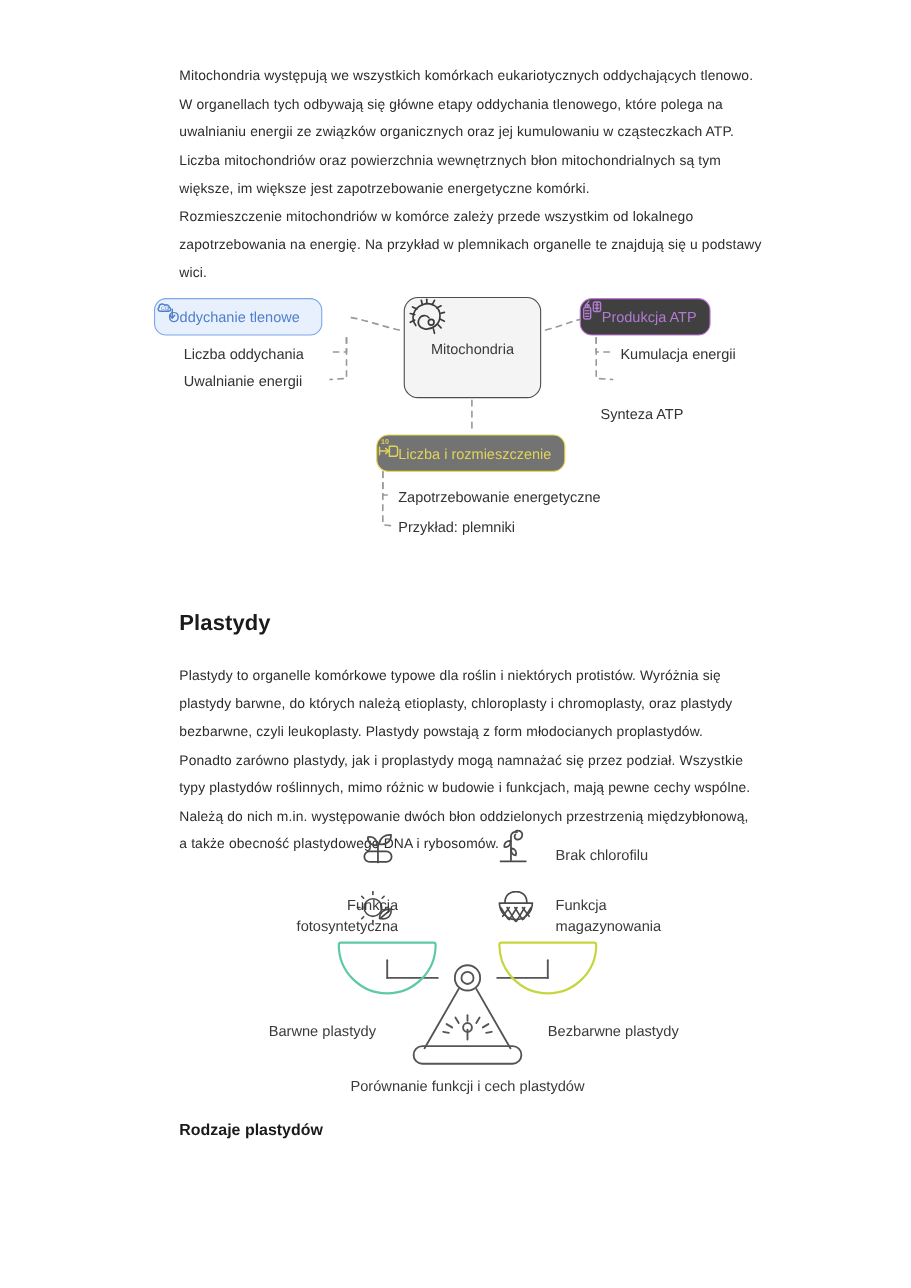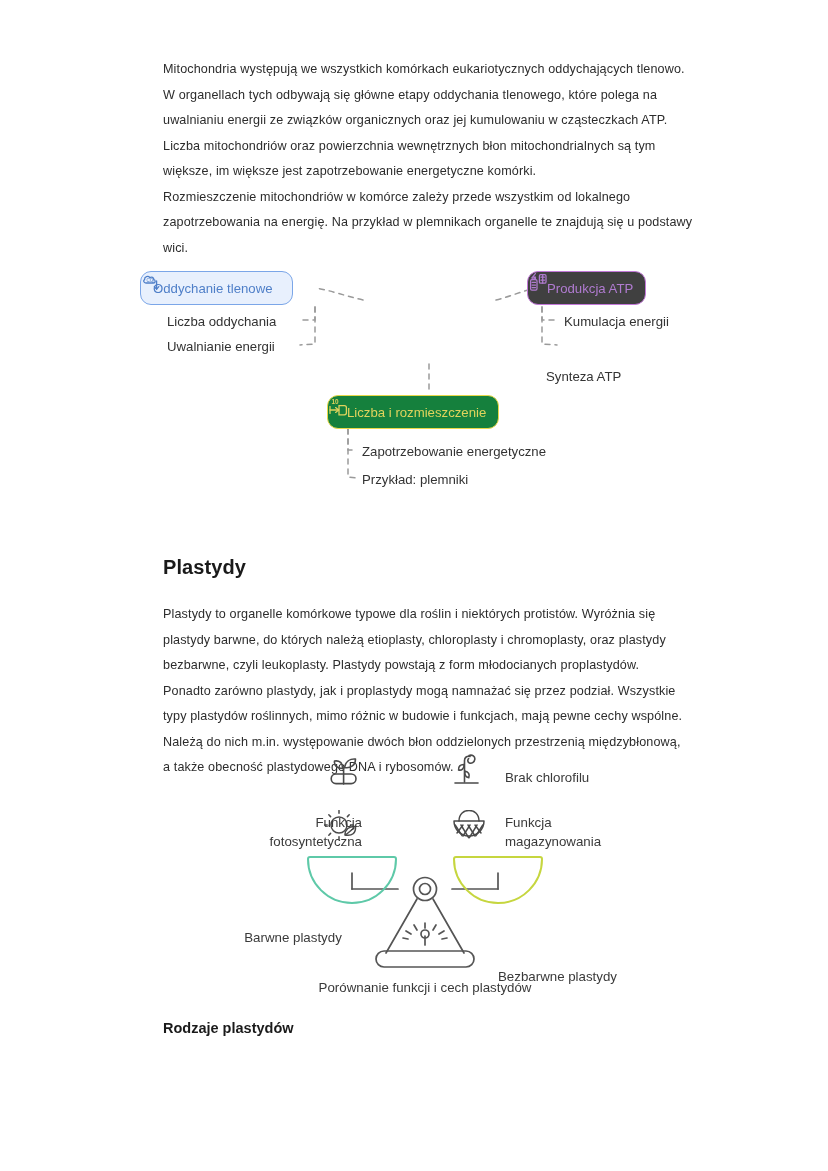"Mitochondria" div { html: none -> <div> <span> <svg> <path></path> <circle></circle> <path></path> <path></path> <path></path> <path></path> <path></path> <path></path> <path></path> <path></path> <path></path> <path></path> <path></path> </svg> </span> <span>Mitochondria</span> </div> }
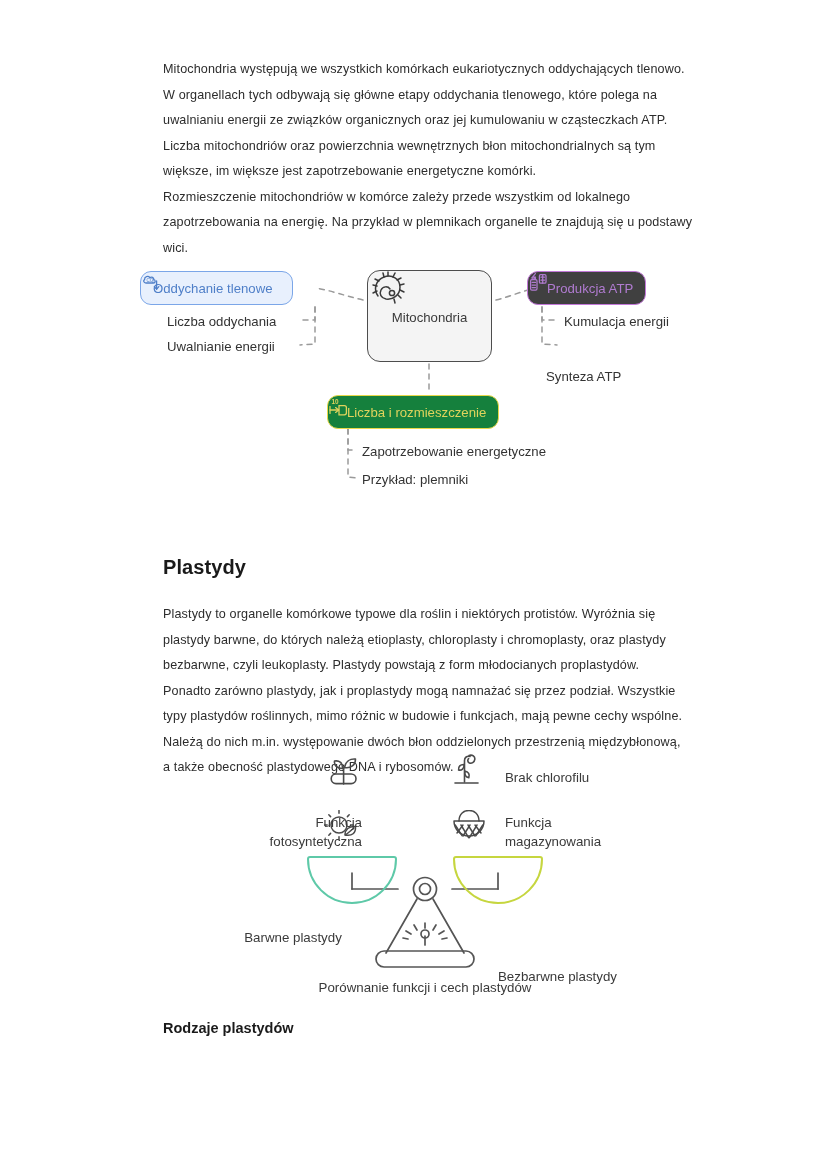"Liczba i rozmieszczenie" #node-count { background: #15803d -> #737373; left: 197px -> 212px }
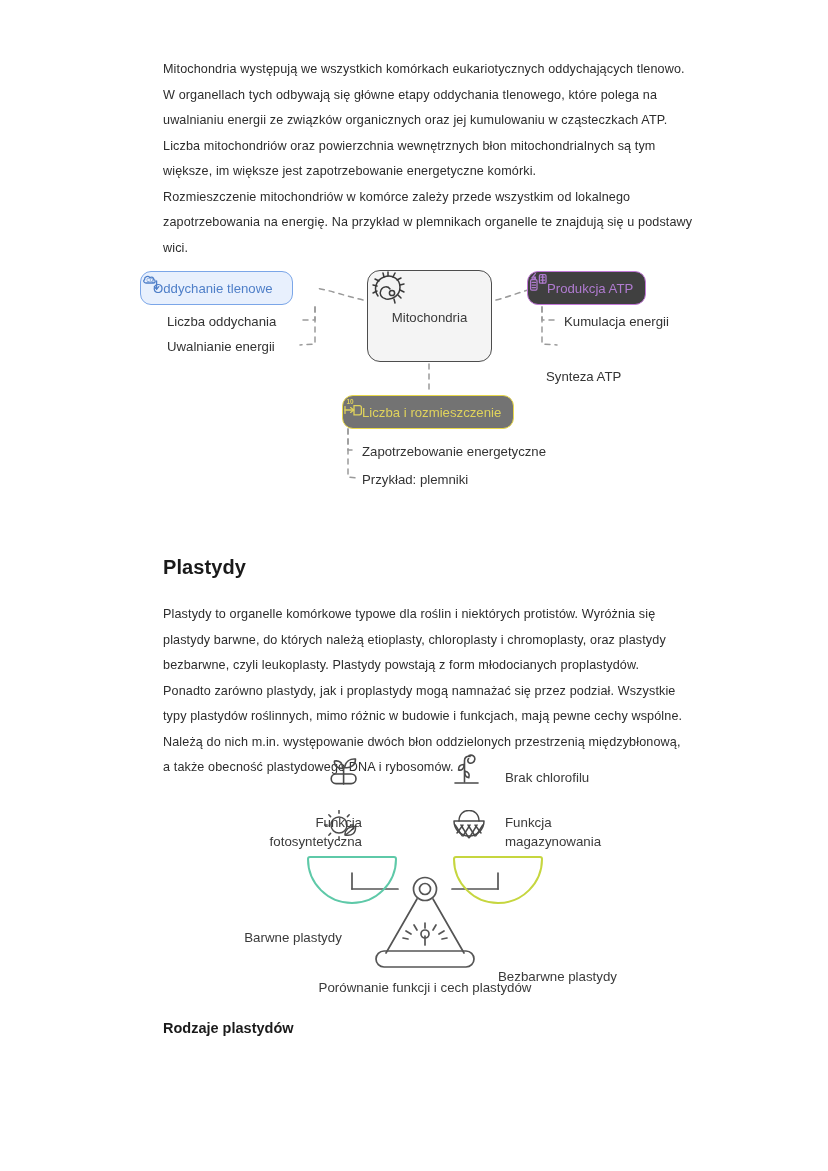"Bezbarwne plastydy" #sc-right-lbl { margin-top: 39px -> none }
